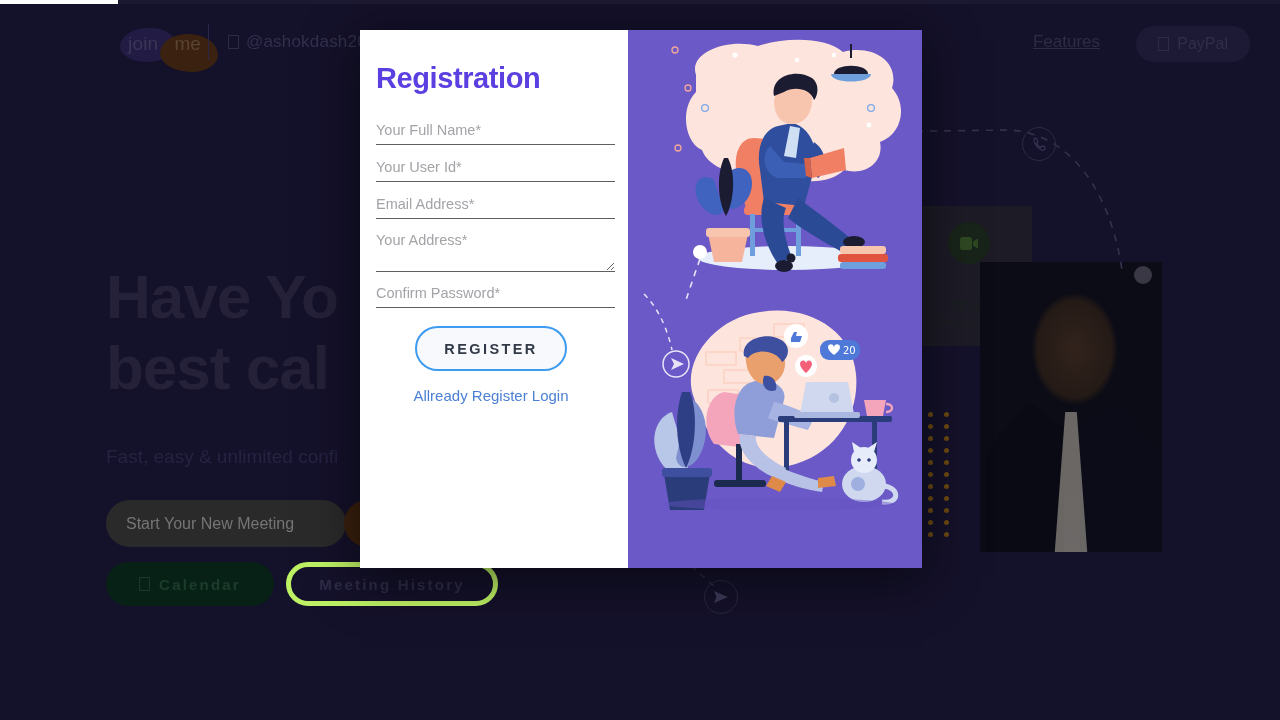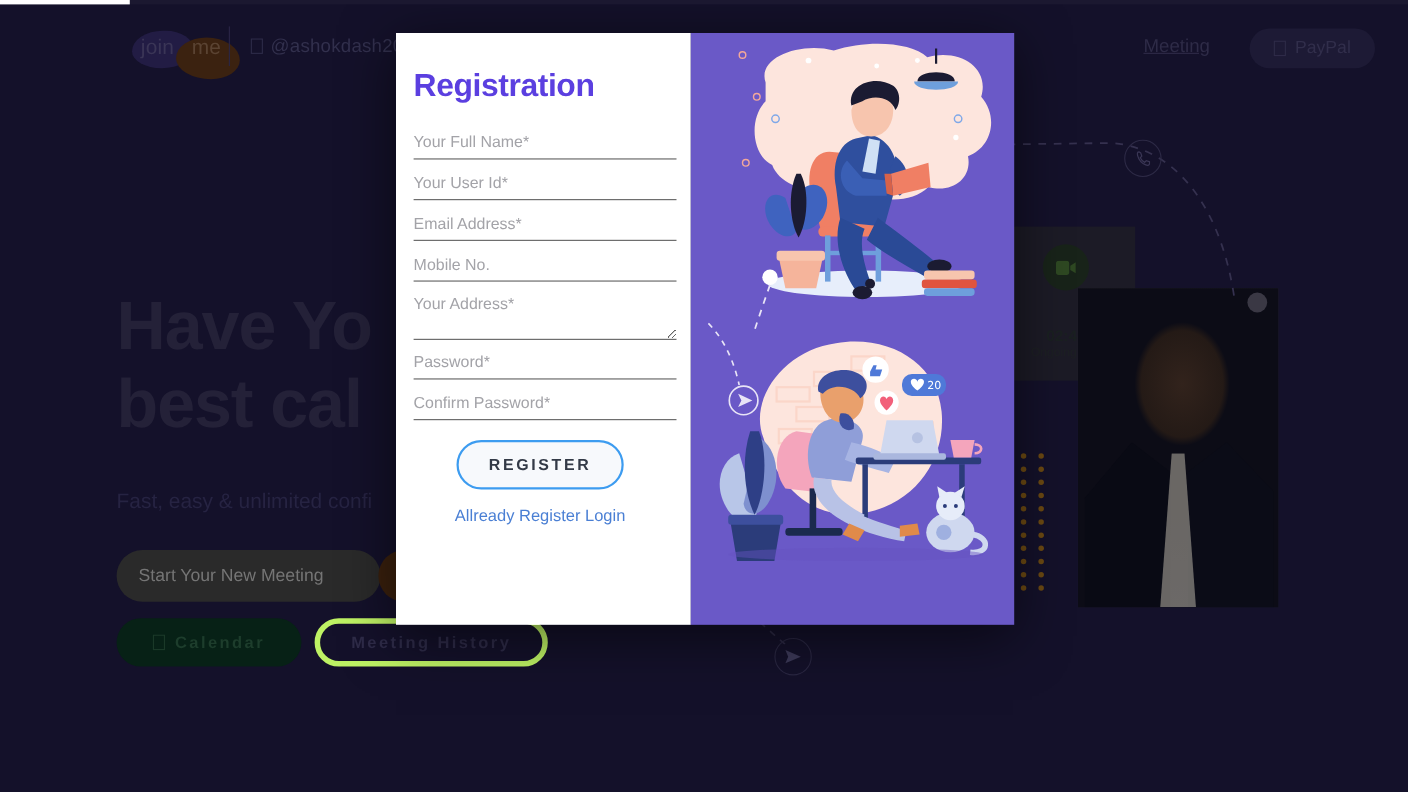"Meeting" a { text: Meeting -> Features }
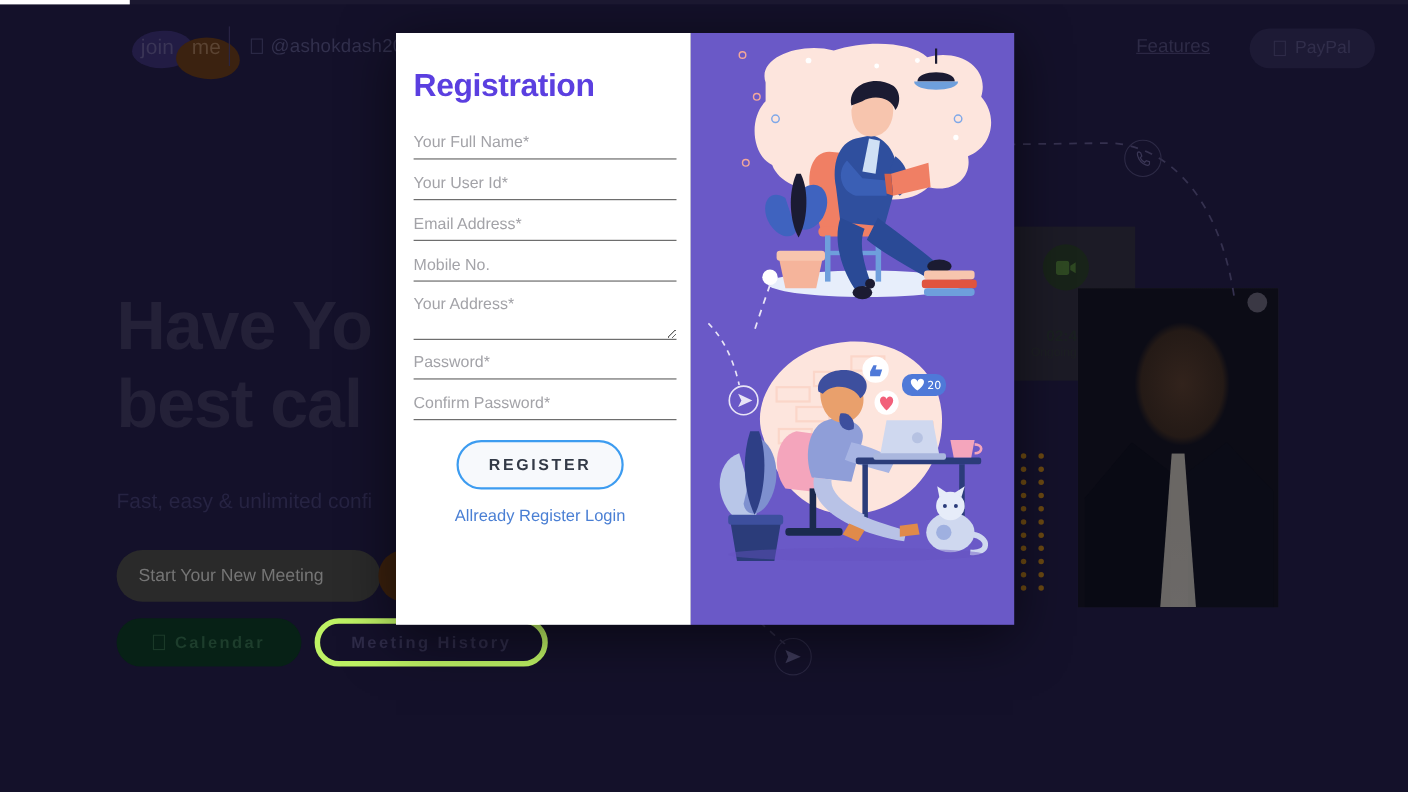"Mobile No." div.field { html: <div> <input> </div> -> none }
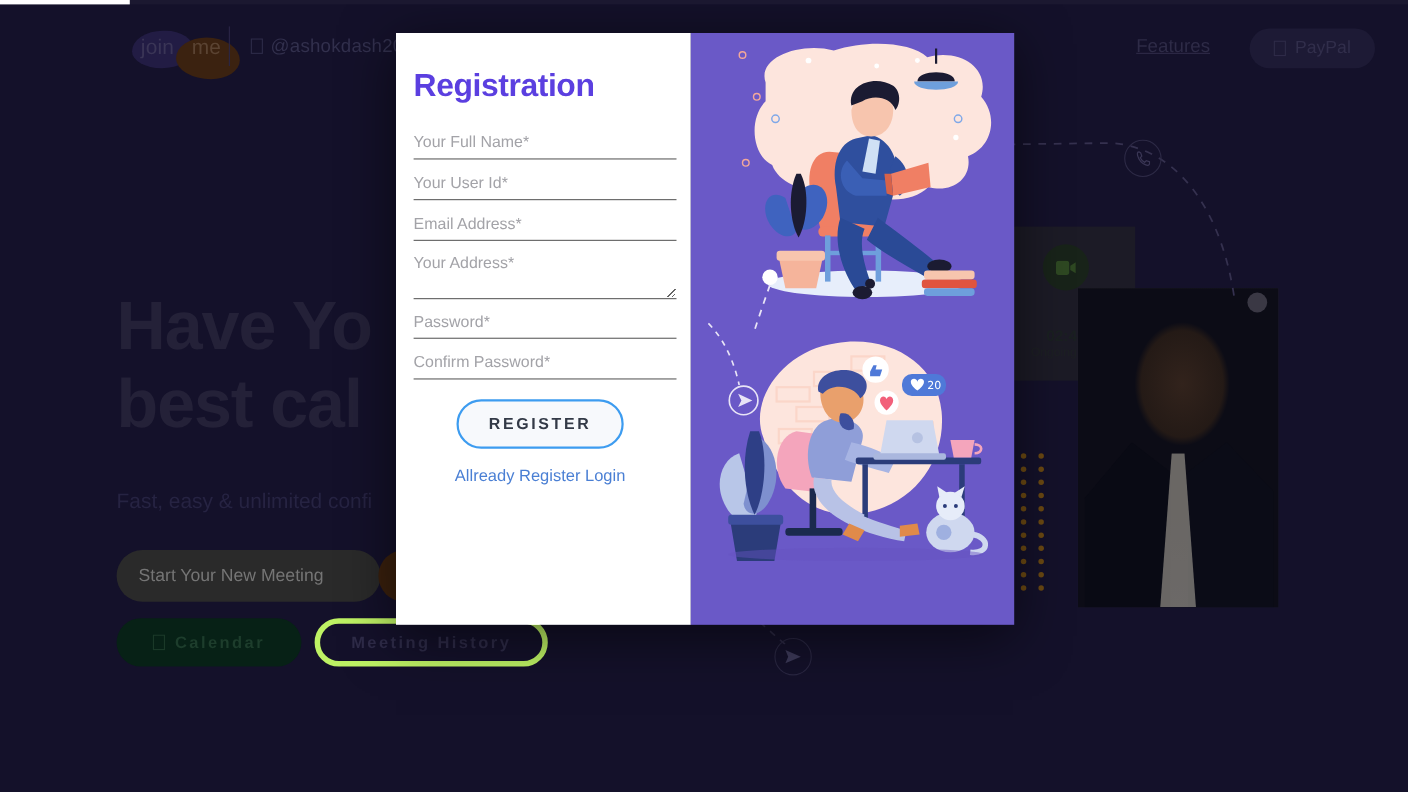"Password*" div.field { html: <div> <input> </div> -> none }
